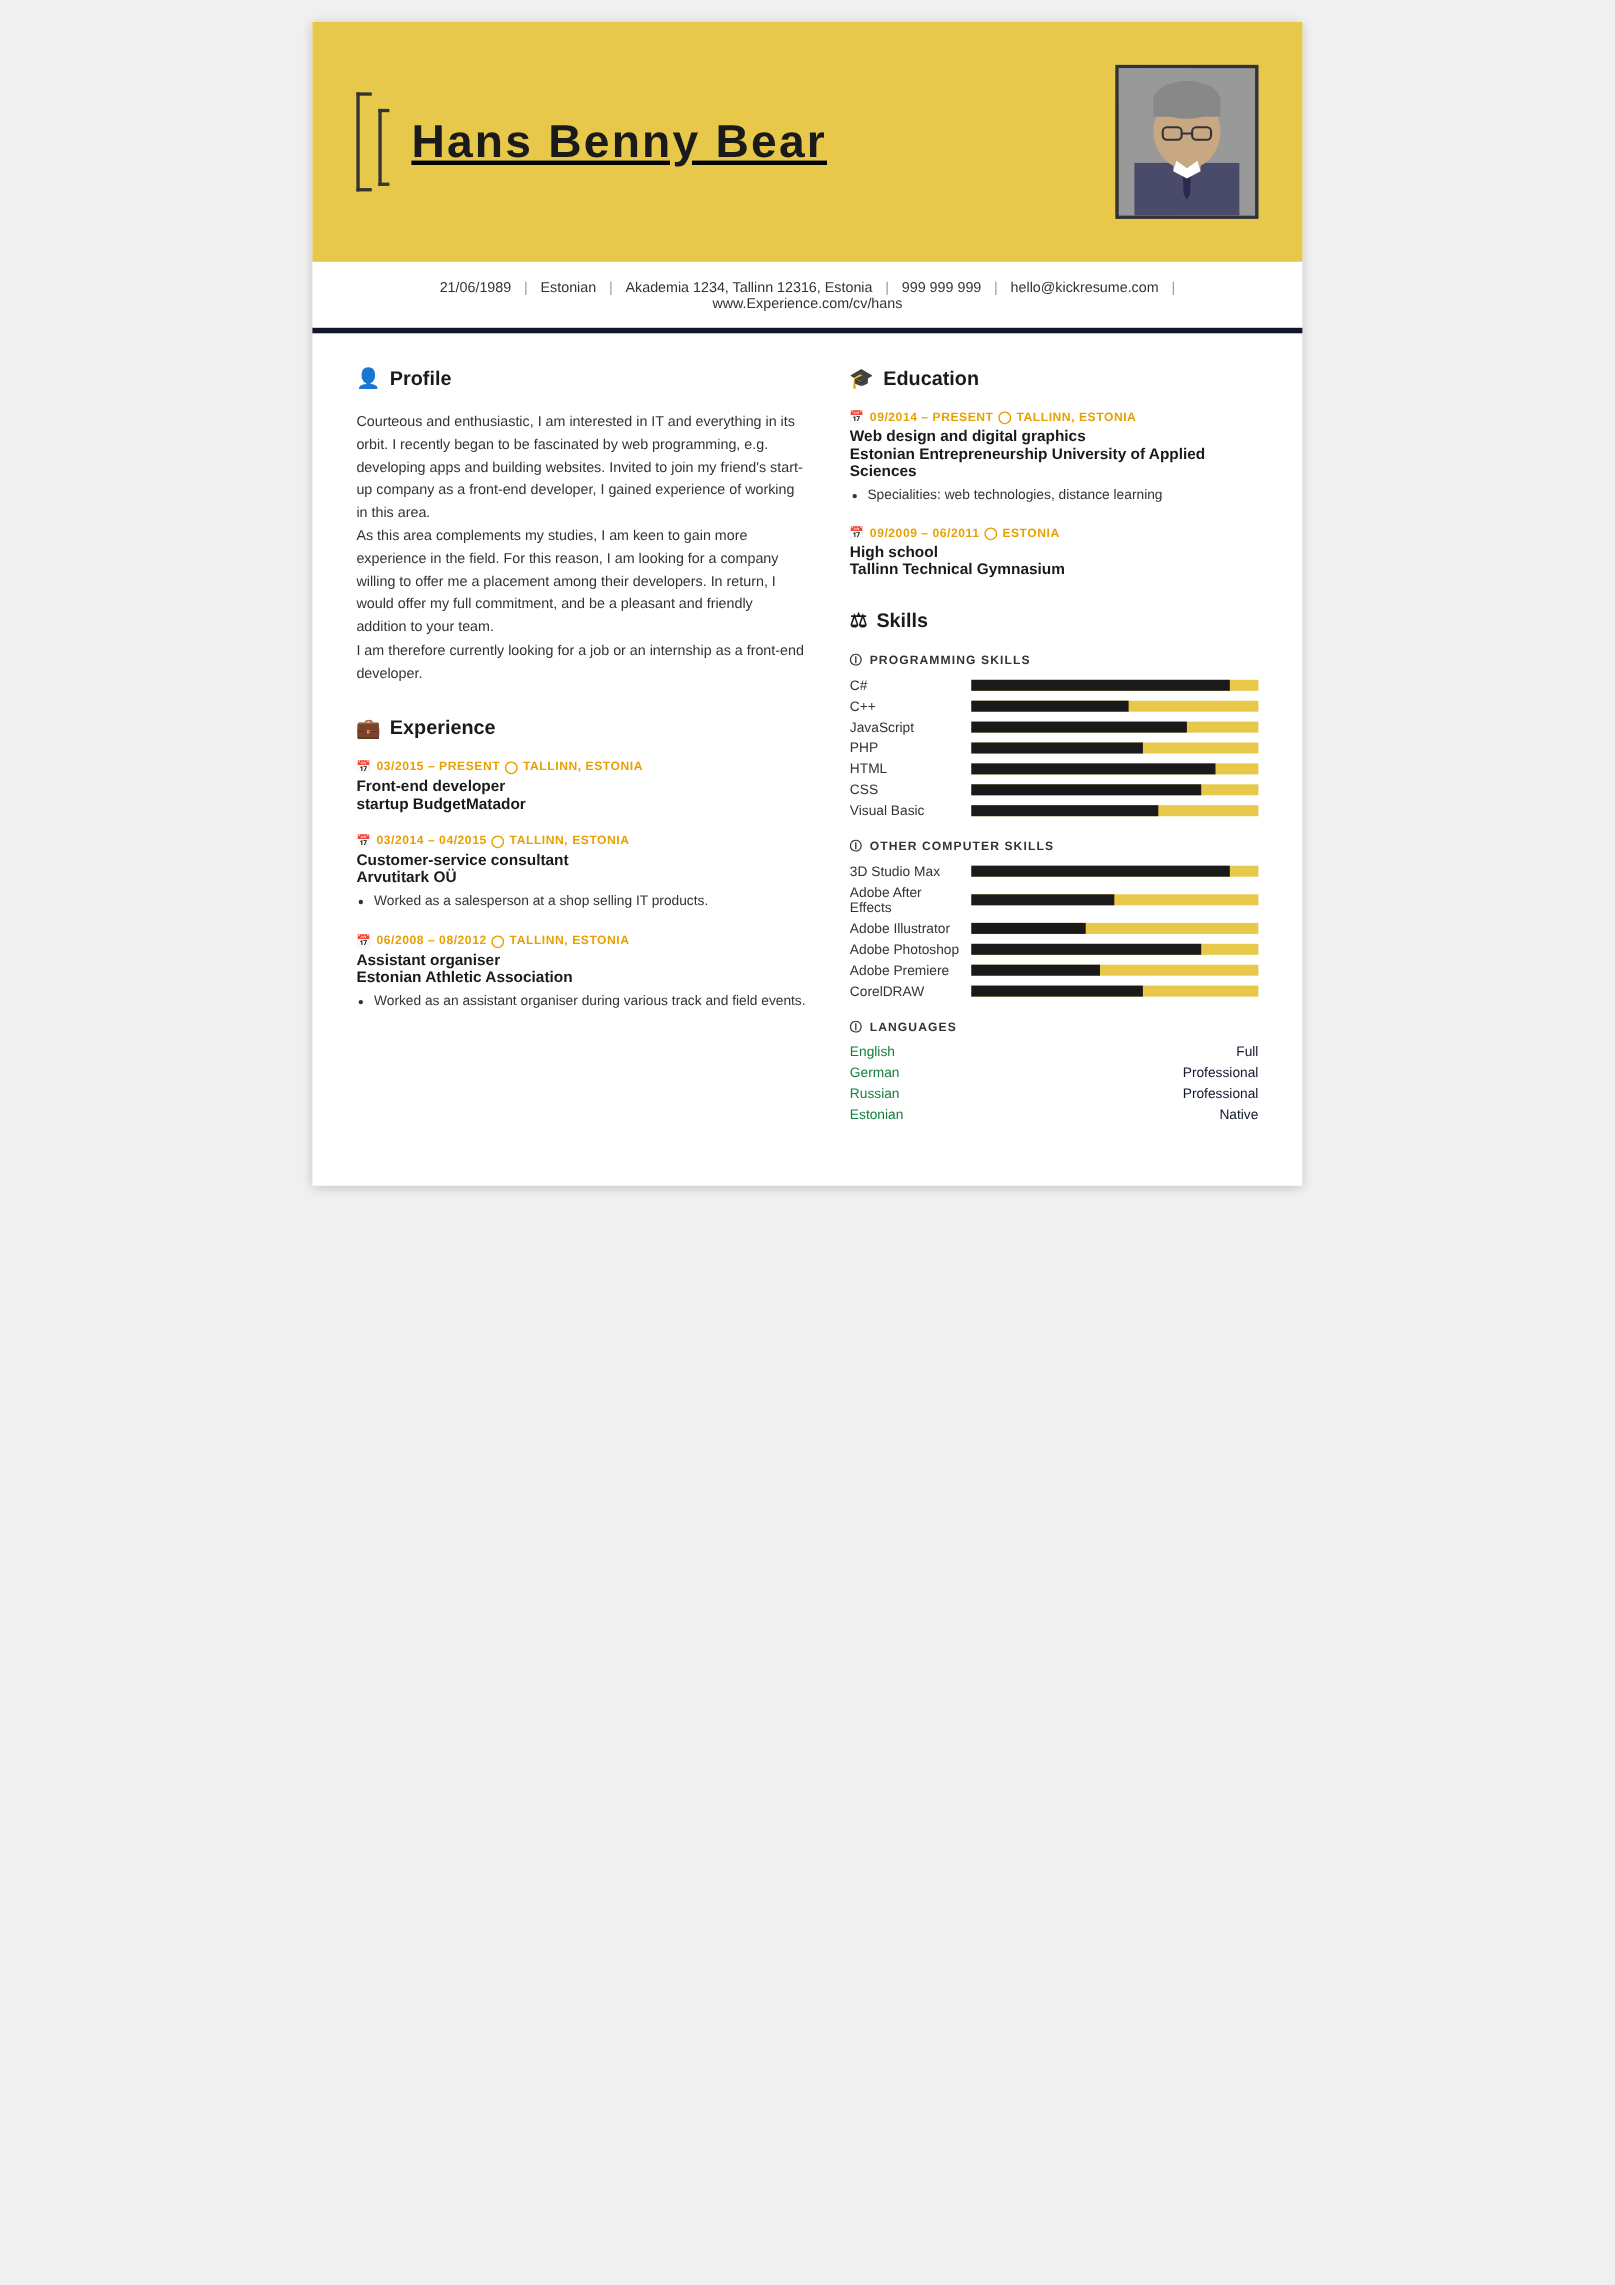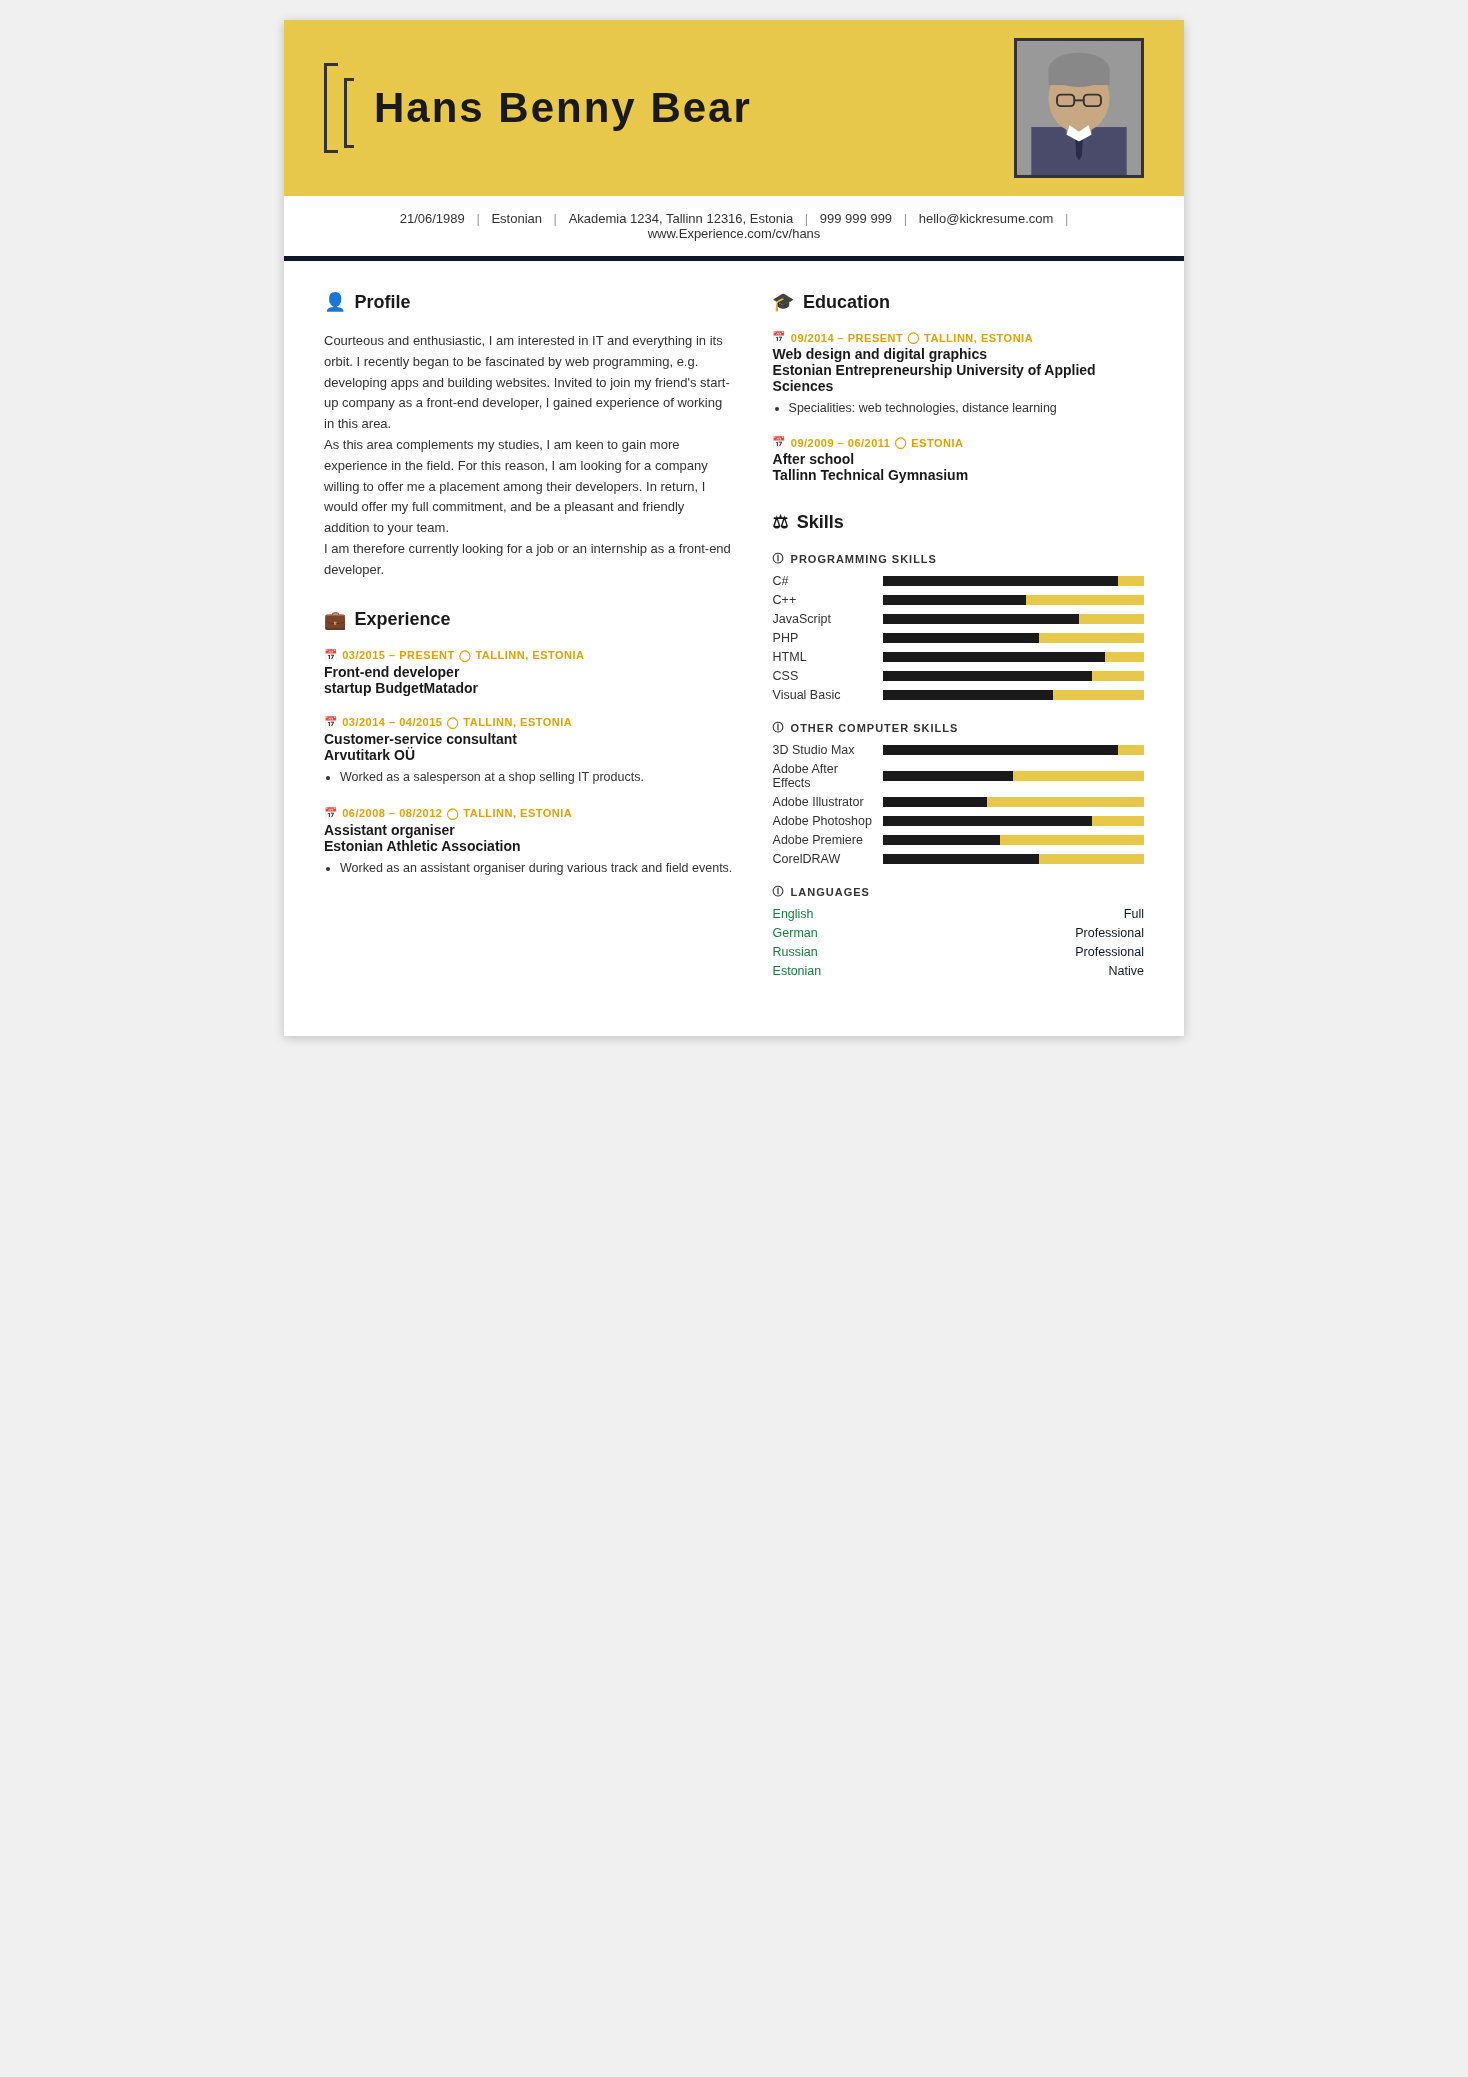"Hans Benny Bear" .header { padding: 18px 40px -> 39px 40px; text-decoration: none -> underline }
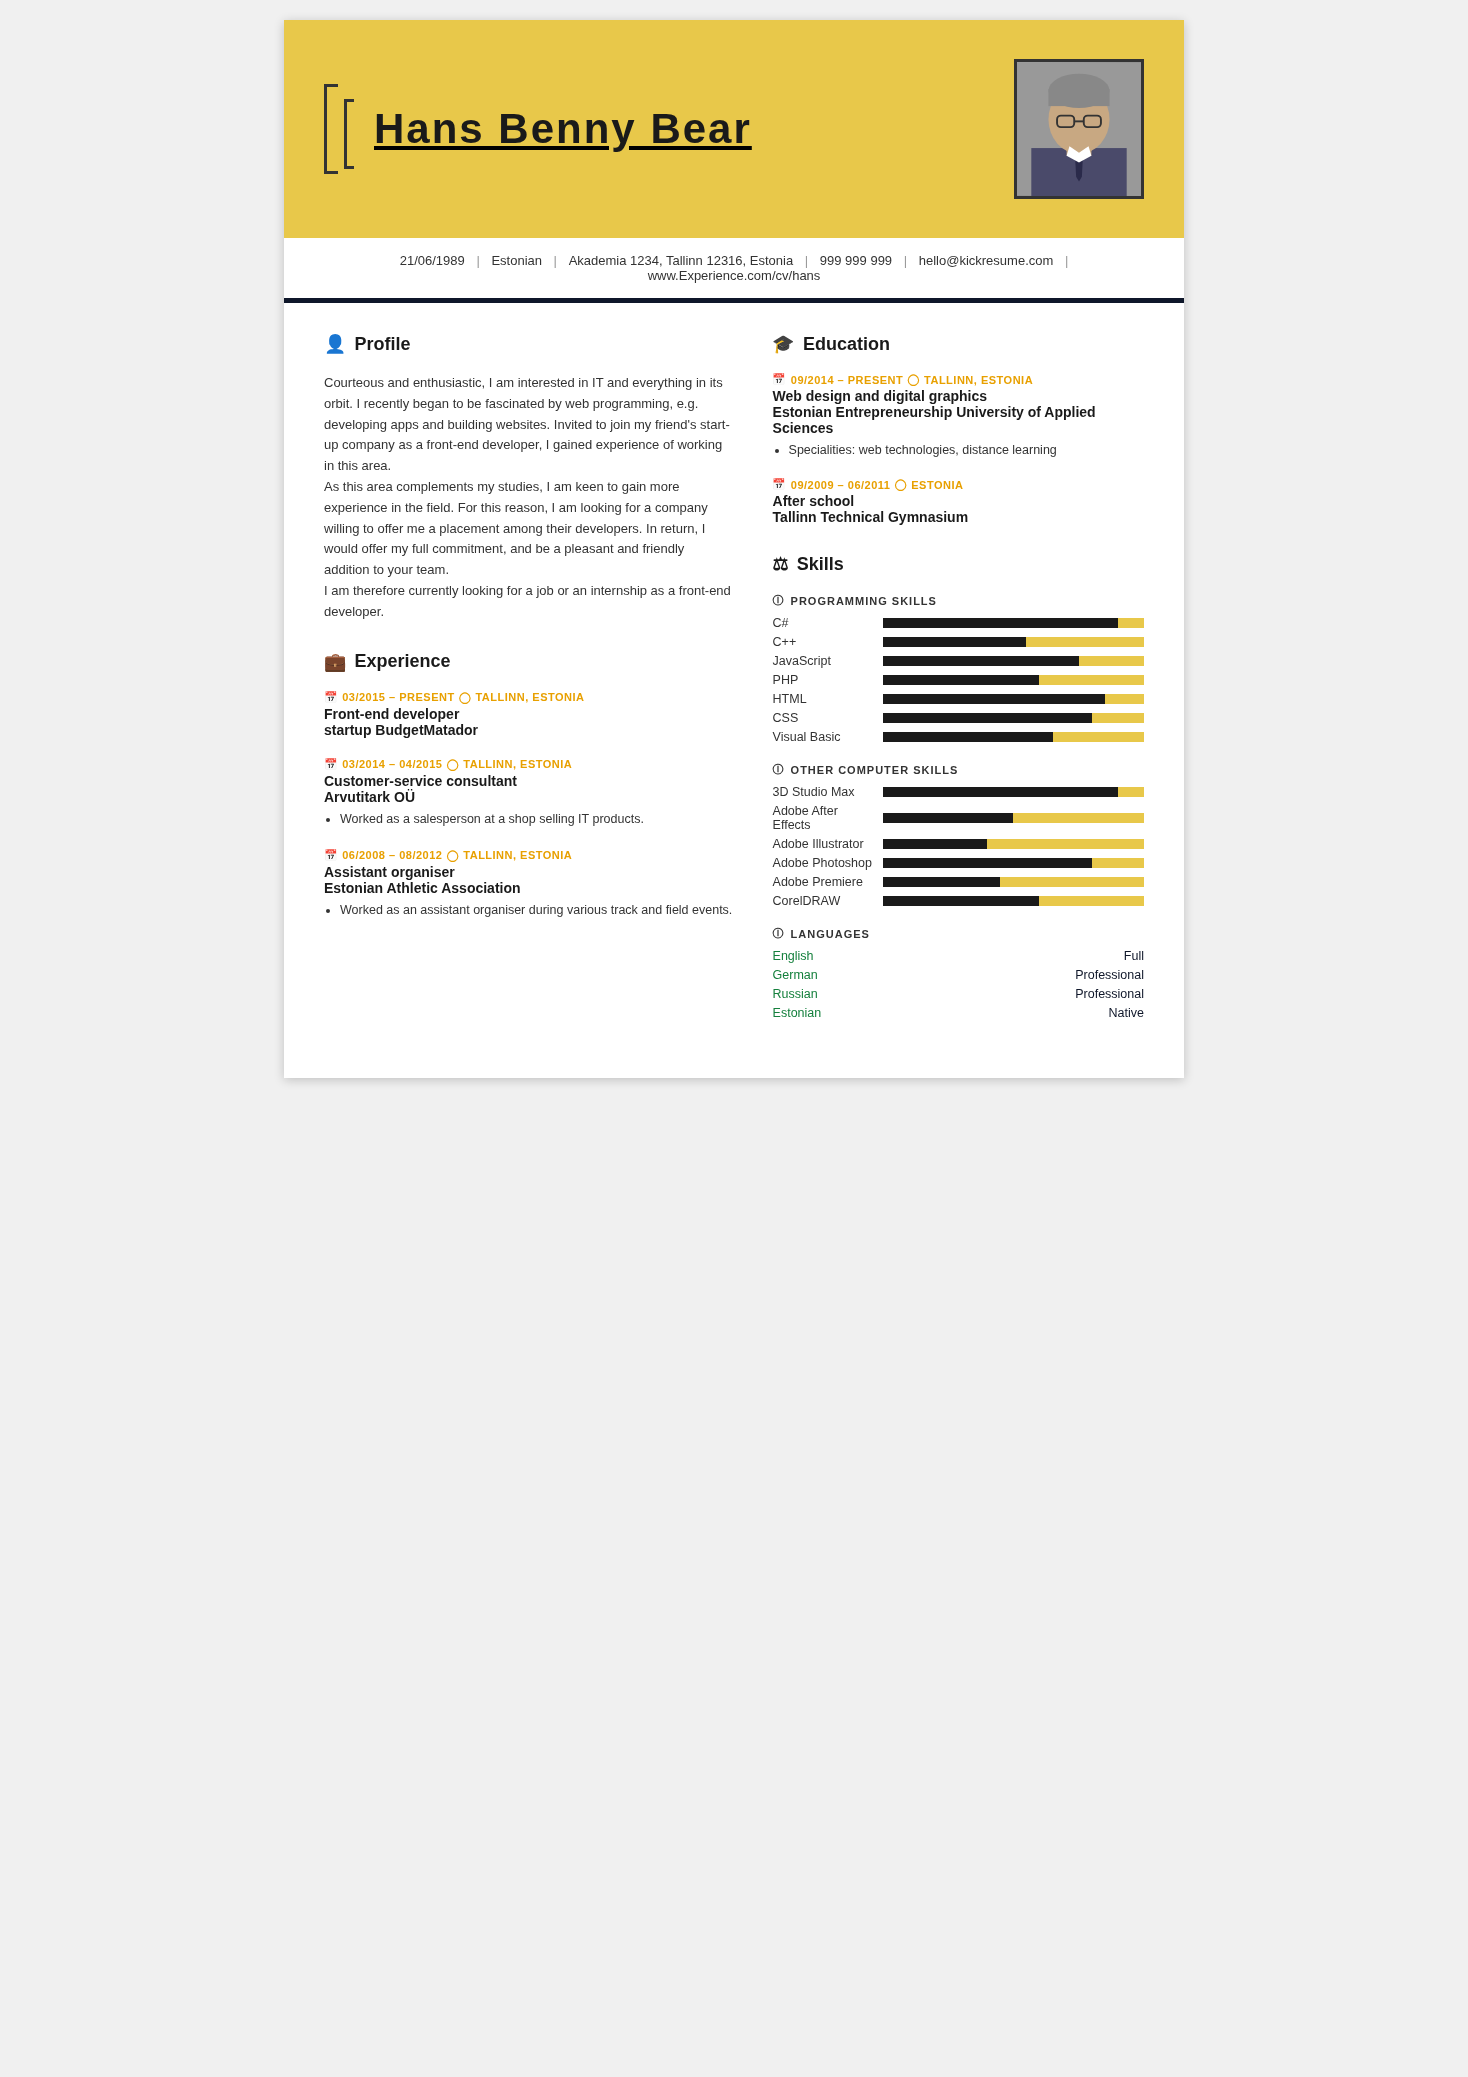"After school" div.exp-title { text: After -> High }
